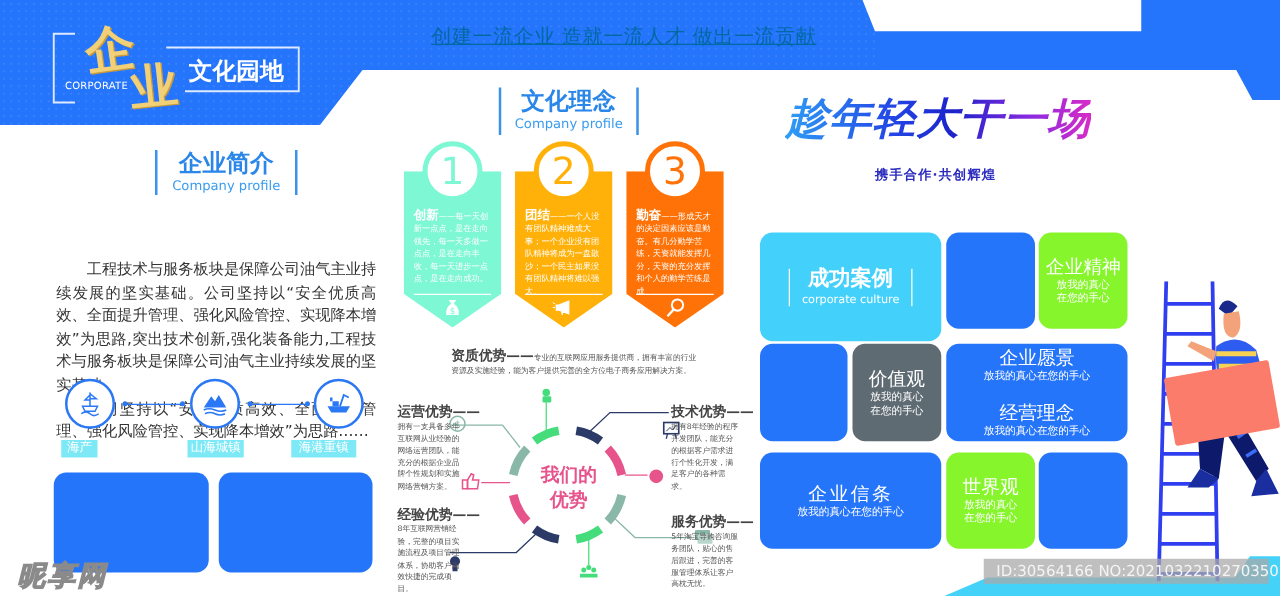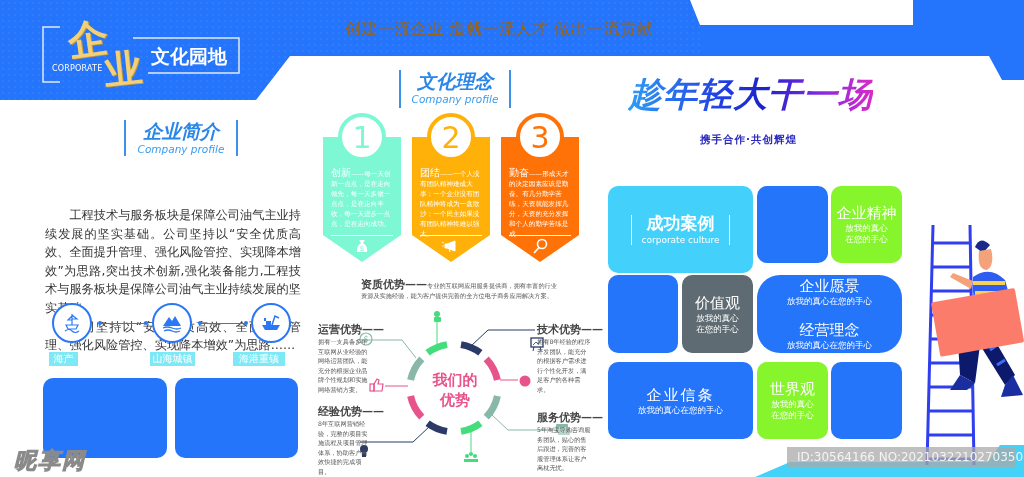"创建一流企业 造就一流人才 做出一流贡献" .slogan-top { color: #a16207 -> #0369a1; text-decoration: none -> underline }
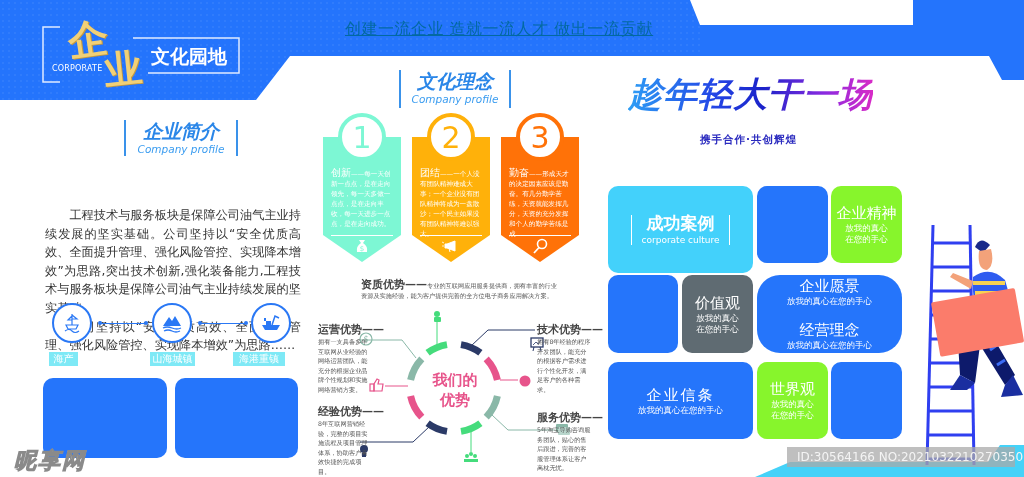"文化理念" .sec-title { font-style: italic -> none }
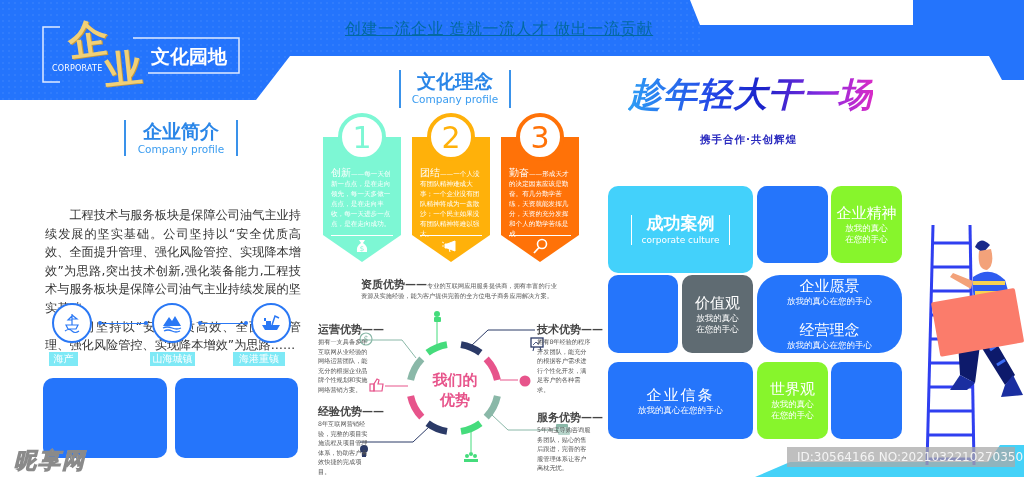"创新" .card-text .head { font-weight: normal -> bold }
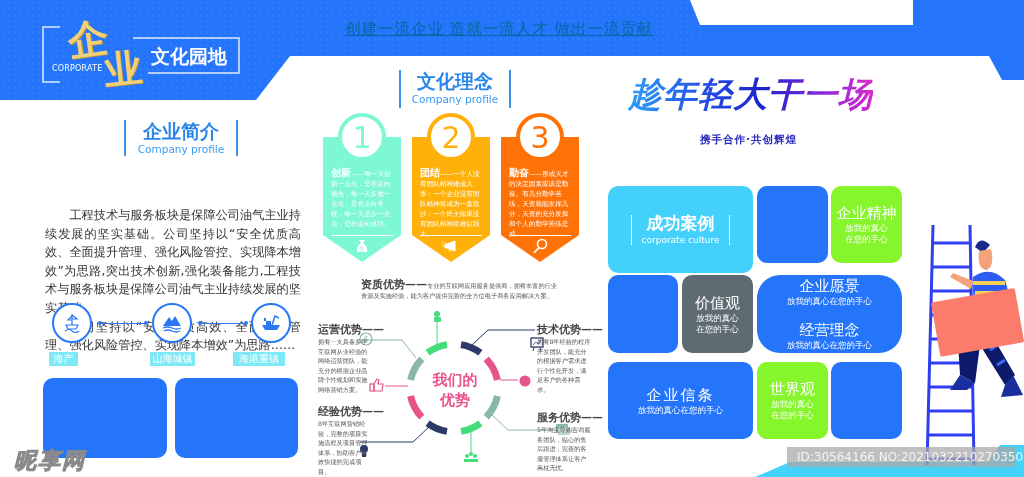"企业愿景" div.tile { border-radius: 23px -> none }
